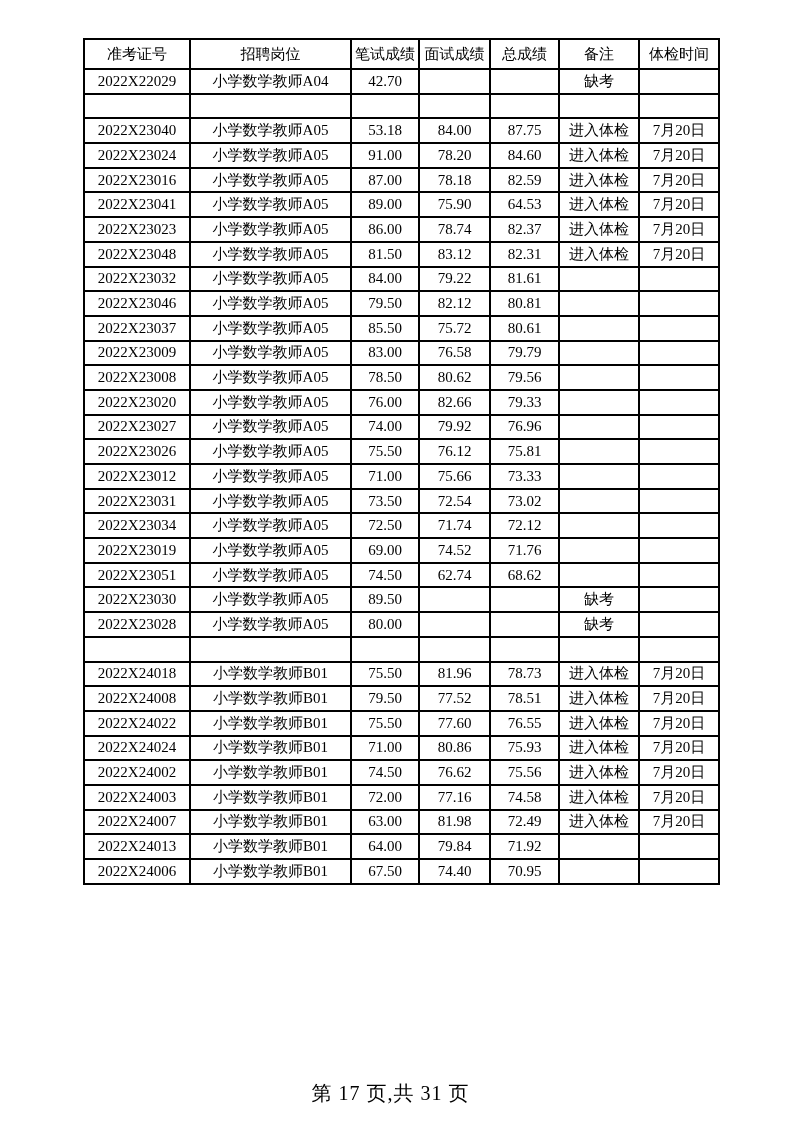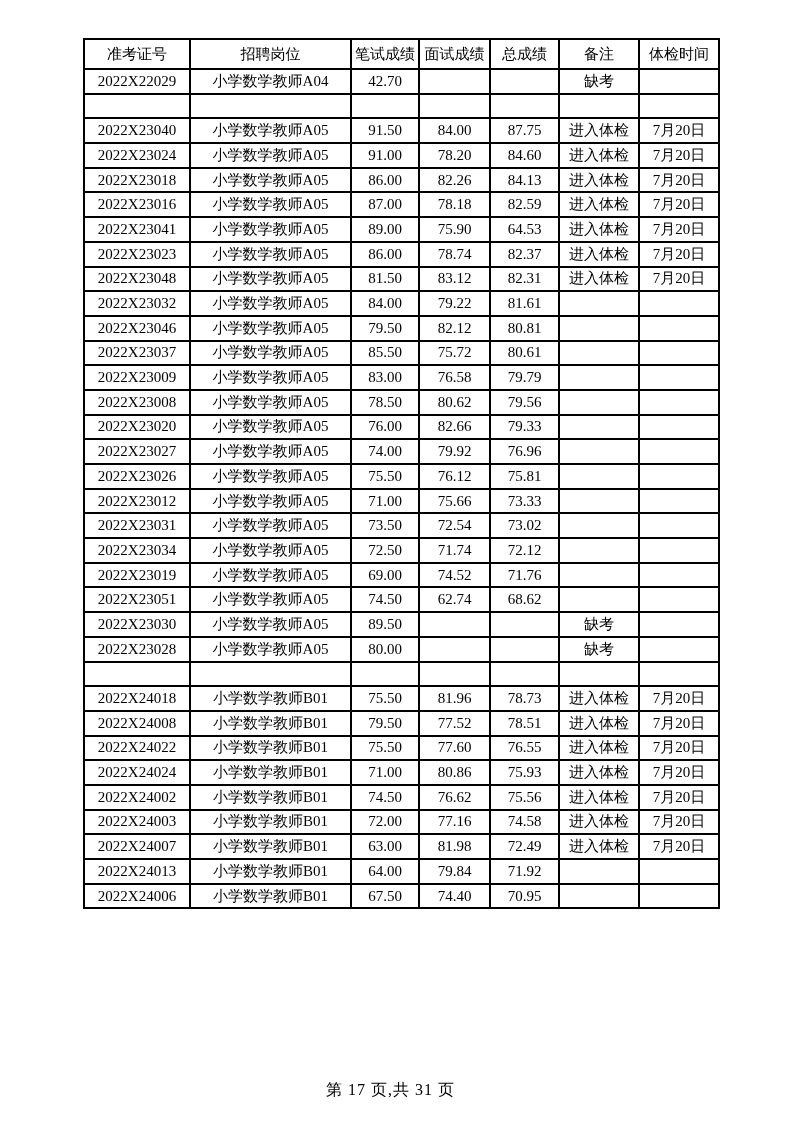"91.50" td { text: 91.50 -> 53.18 }
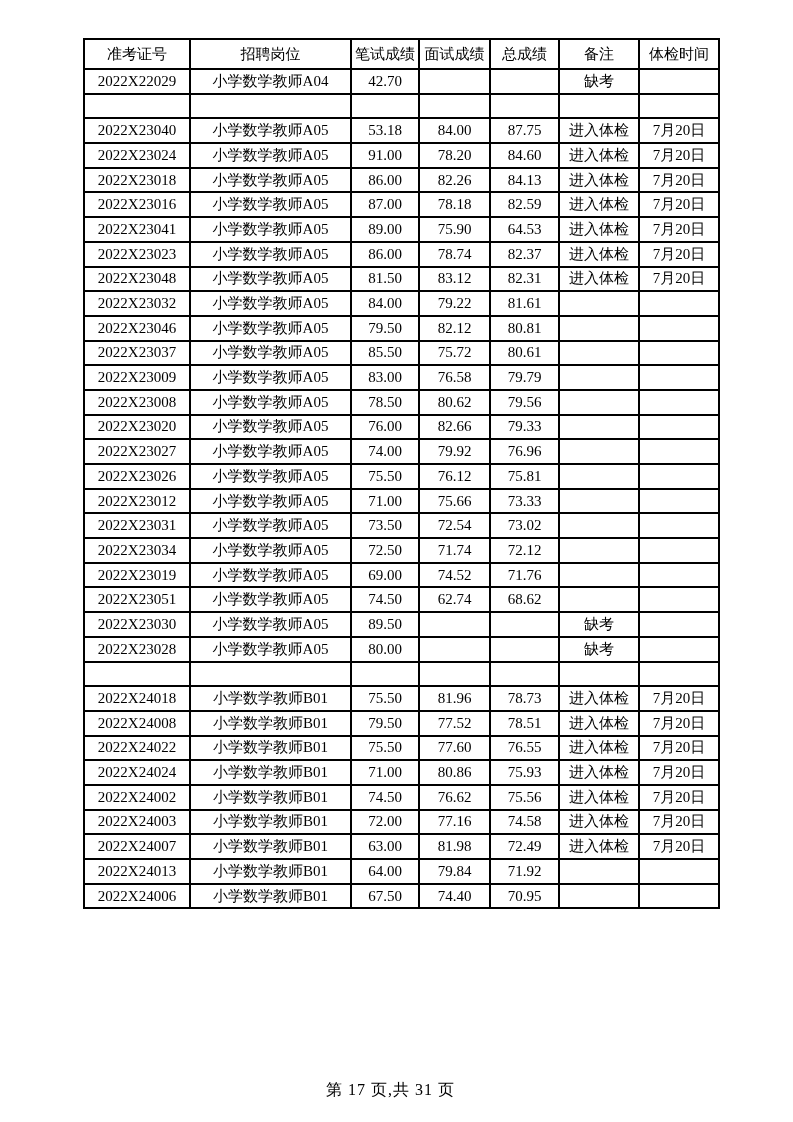"2022X23018" tr { html: <tr> <td>2022X23018</td> <td>小学数学教师A05</td> <td>86.00</td> <td>82.26</td> <td>84.13</td> <td>进入体检</td> <td>7月20日</td> </tr> -> none }
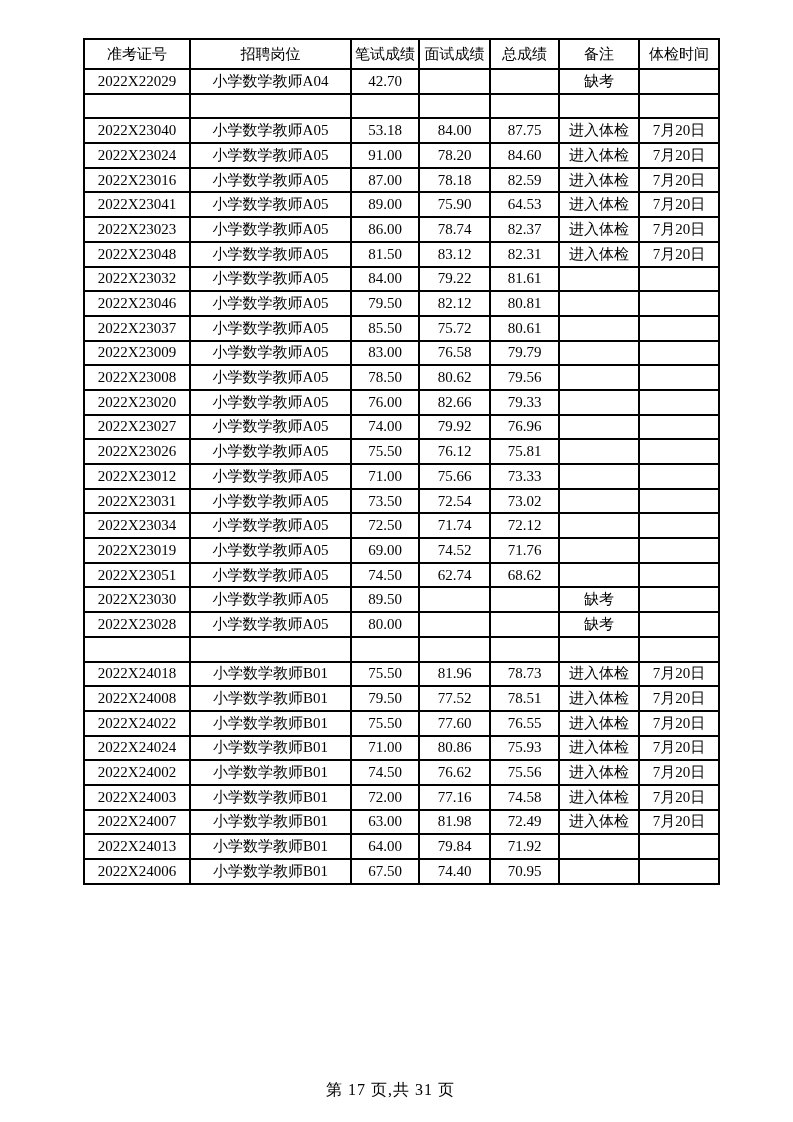"第 17 页,共 31 页" .footer { font-size: 16px -> 20px }
